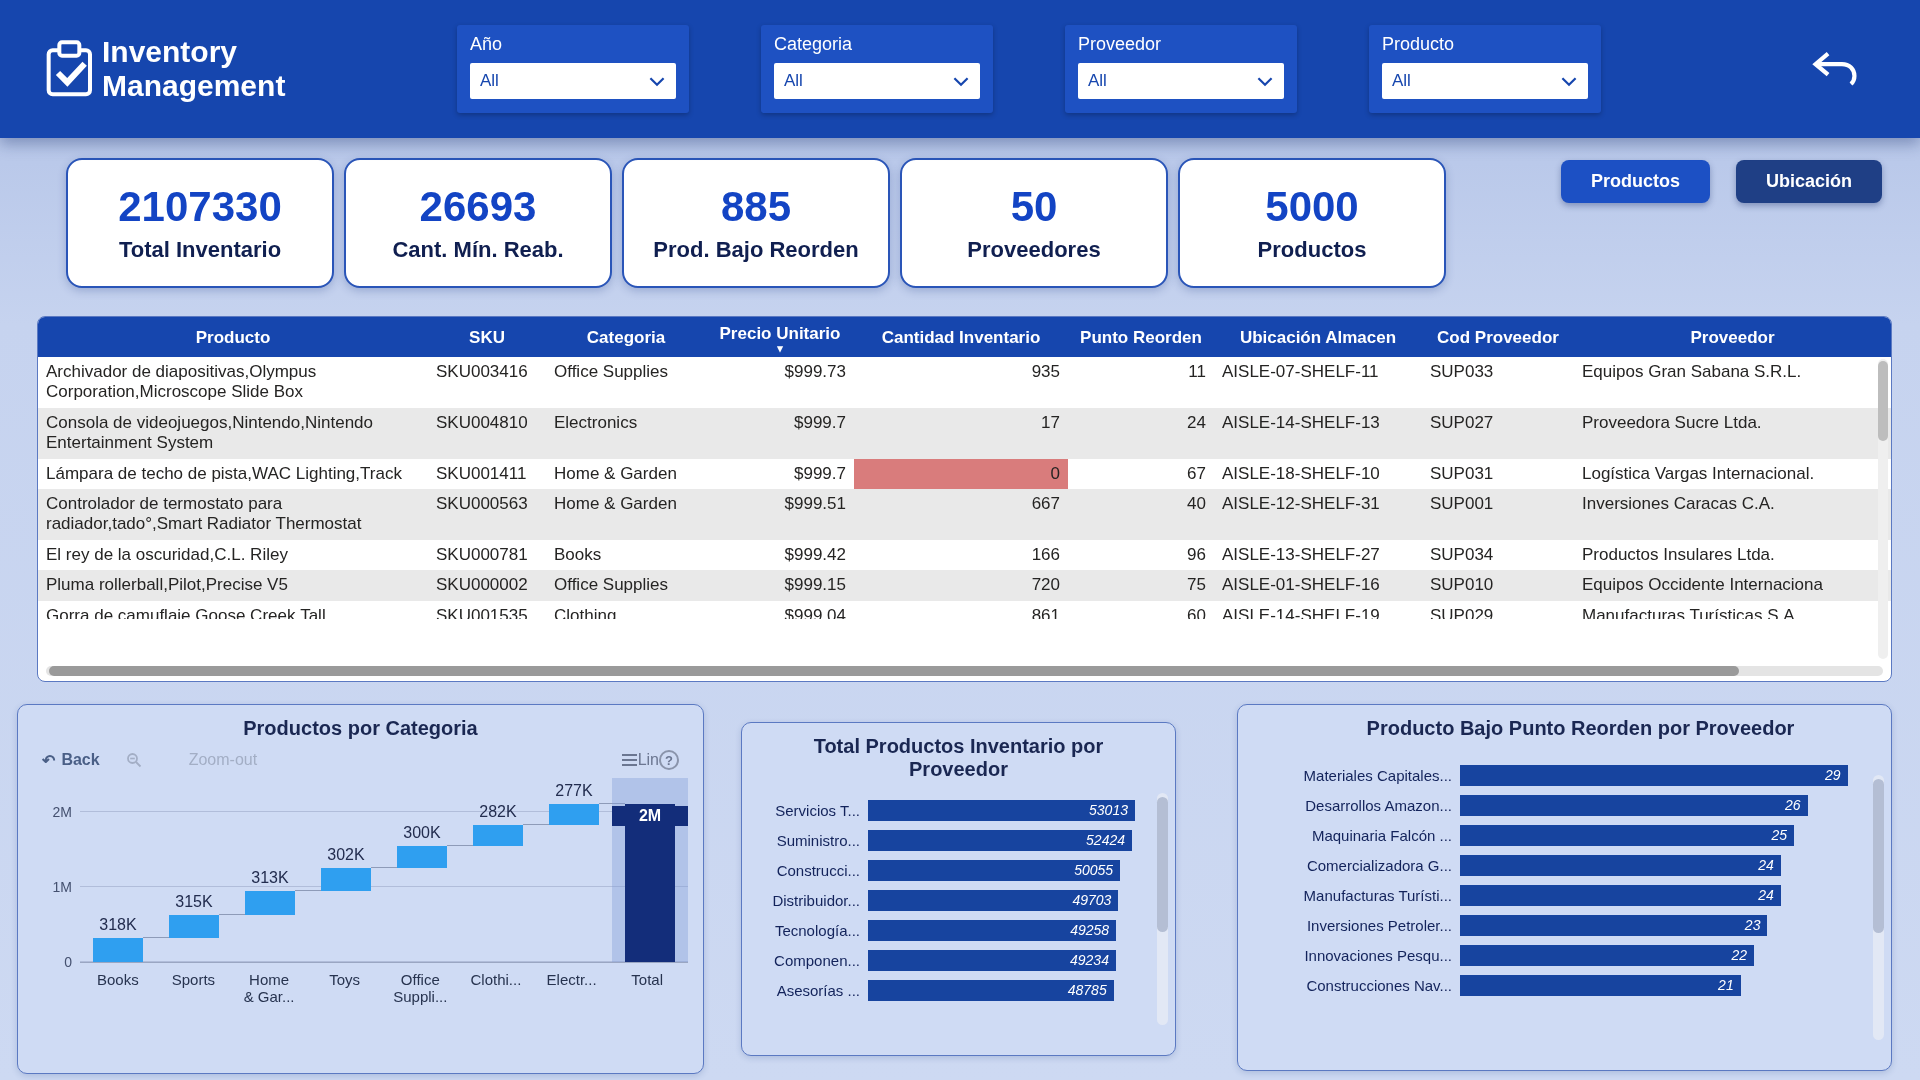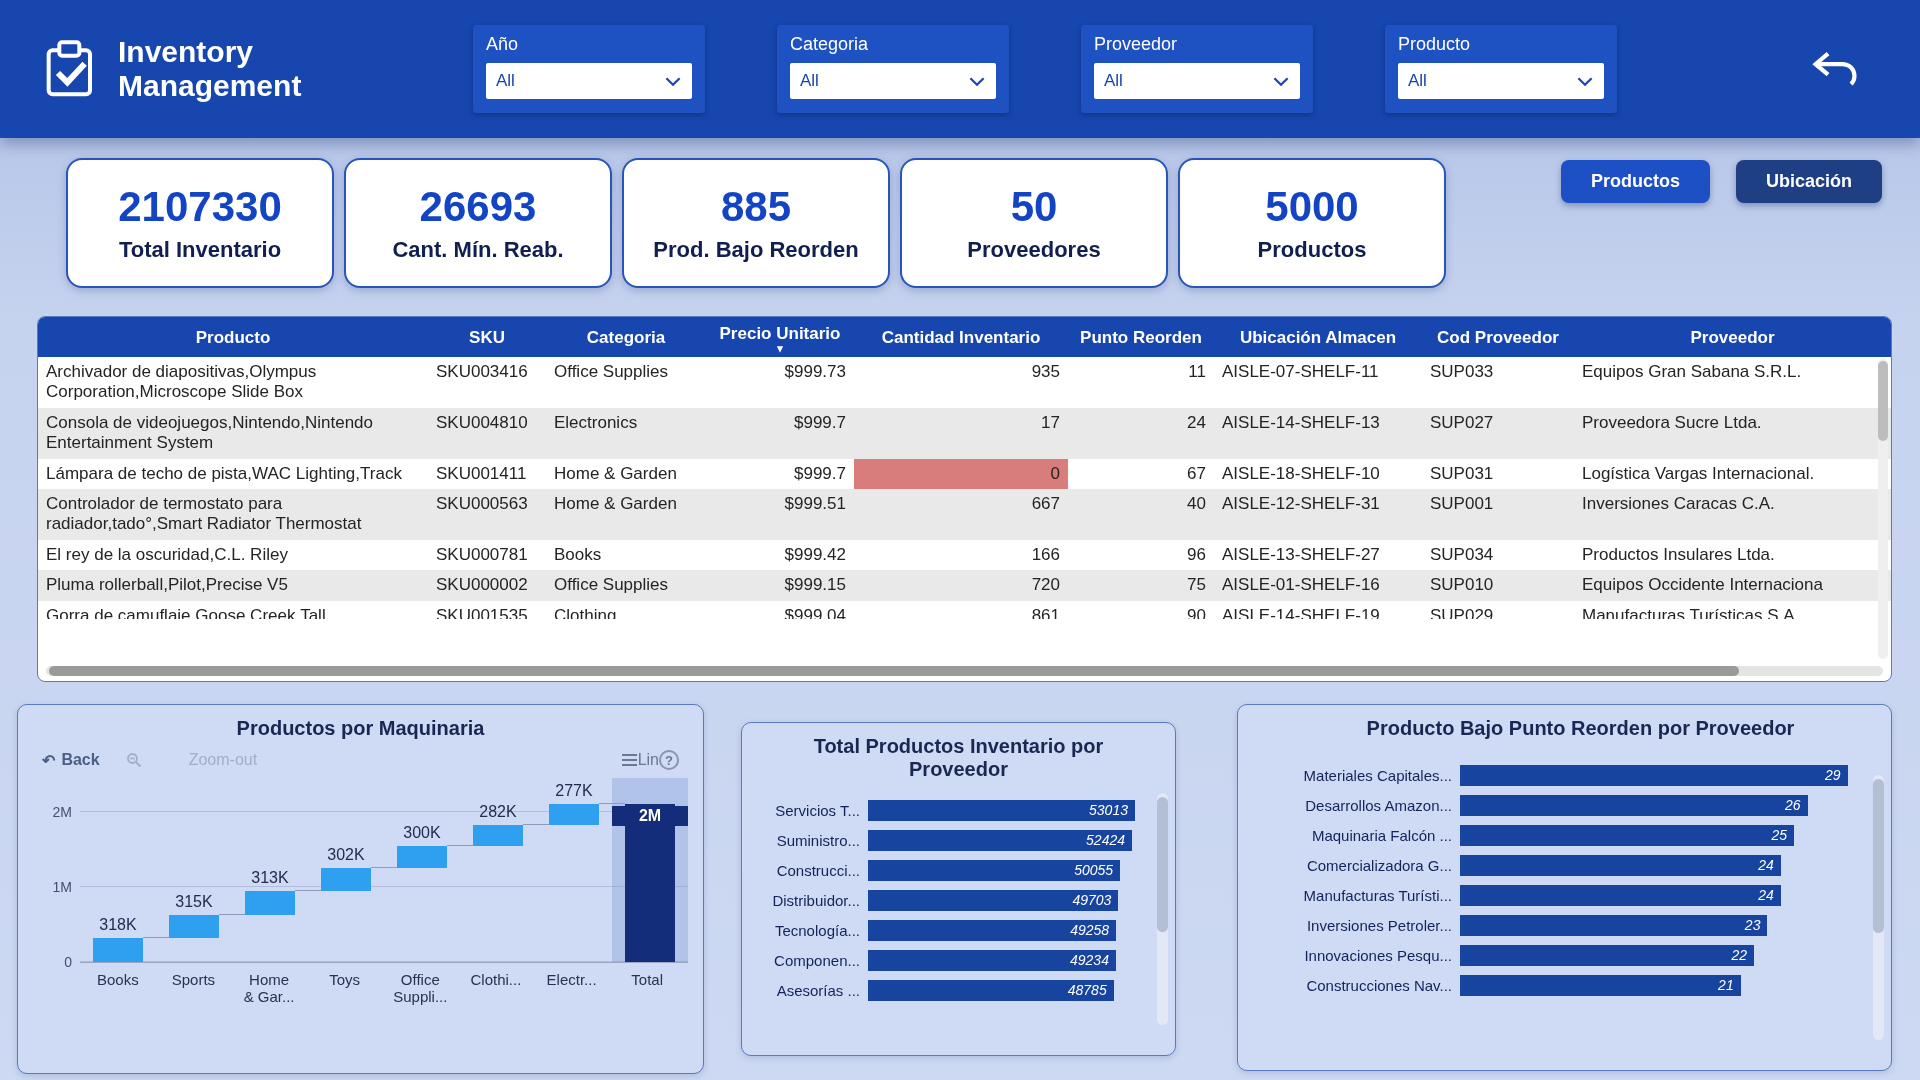"Inventory Management" .hdr-title { margin-left: 16px -> none }
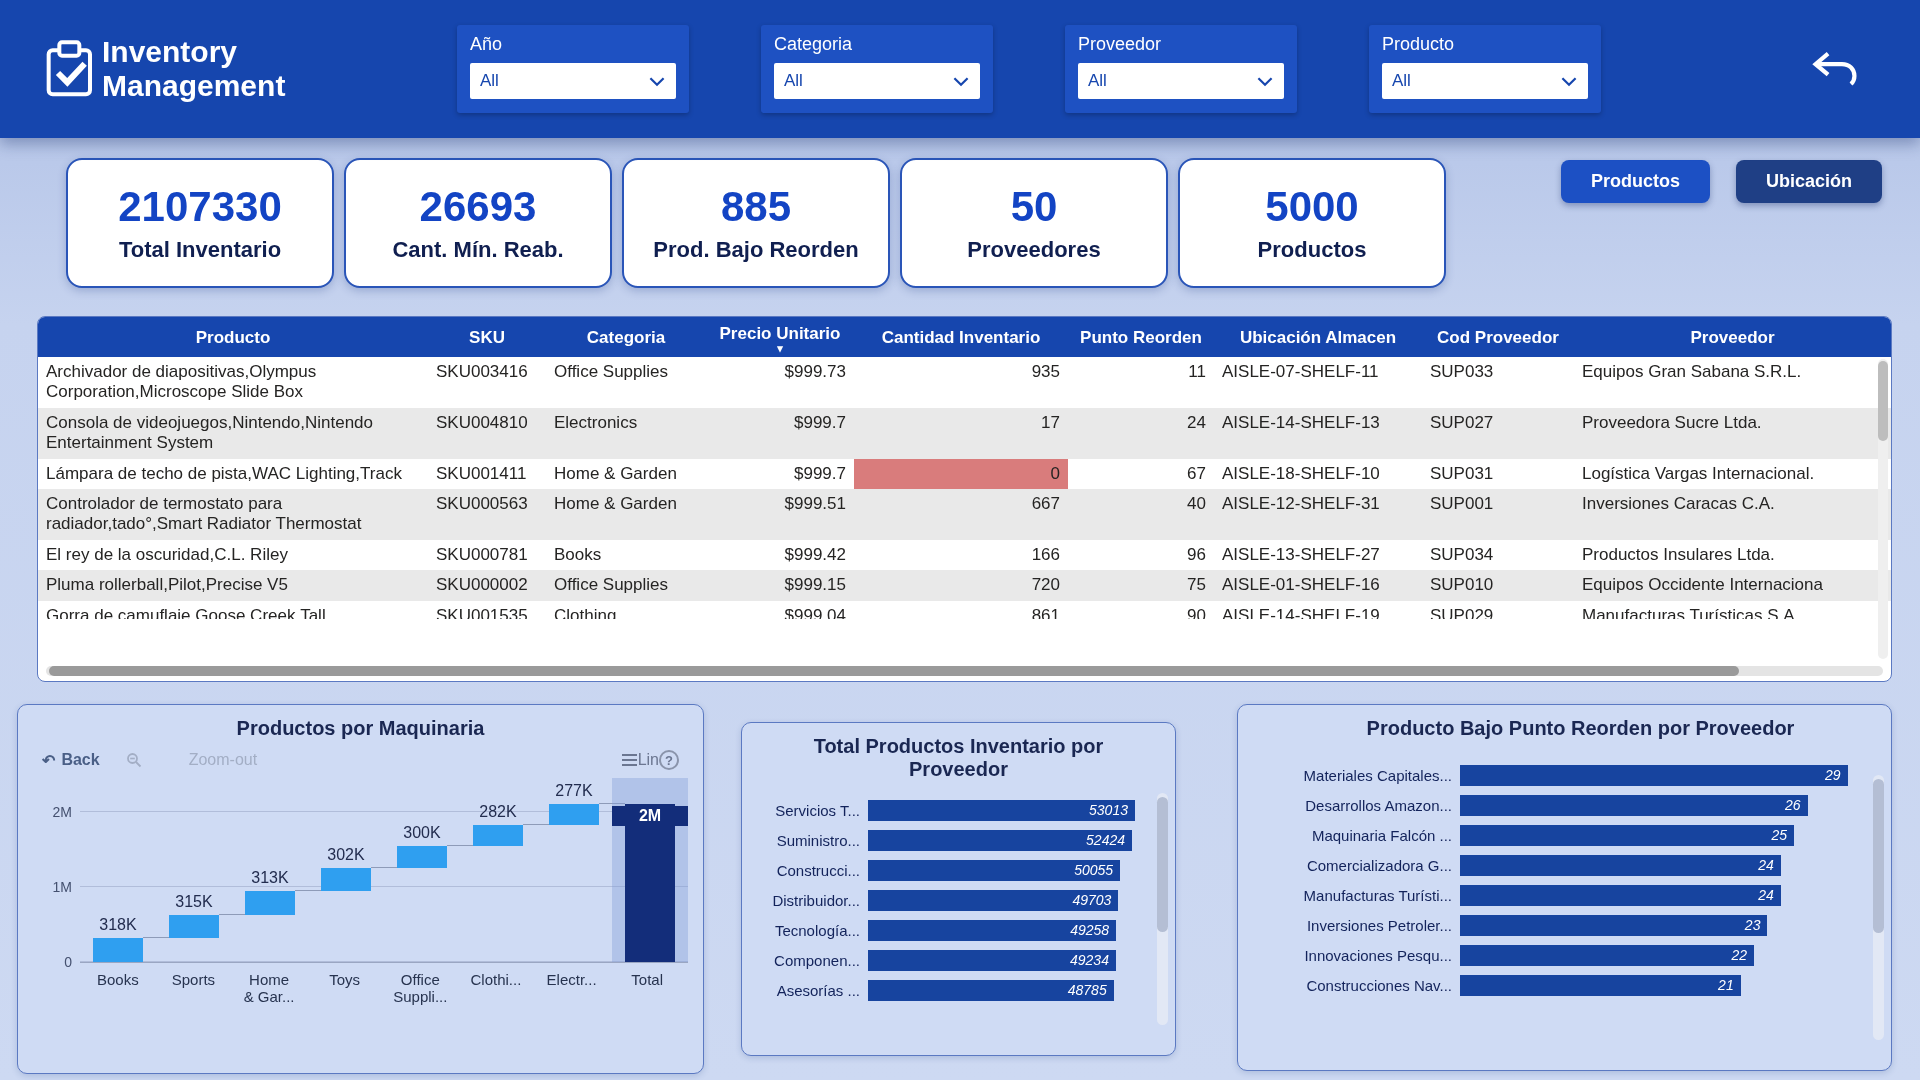"90" div.cellc { text: 90 -> 60 }
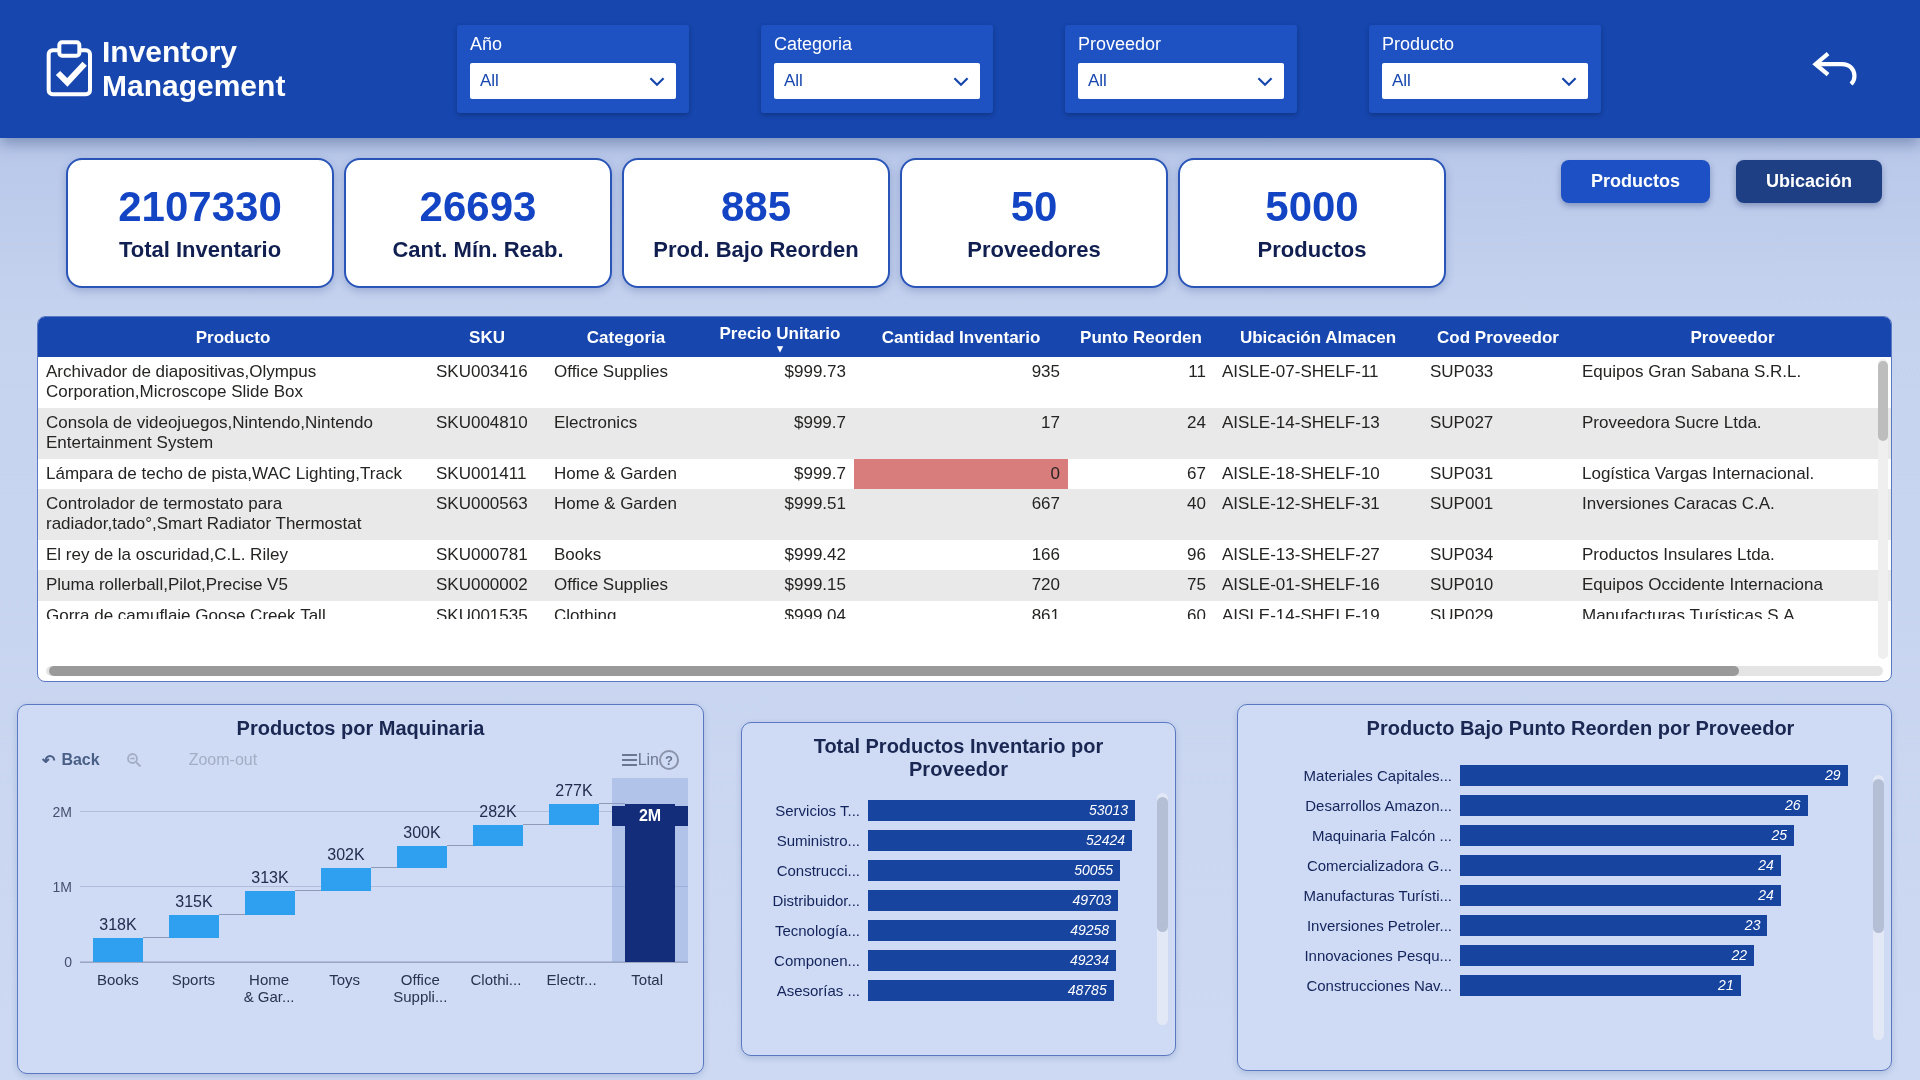"Productos por Maquinaria" div.panel-title { text: Maquinaria -> Categoria }
